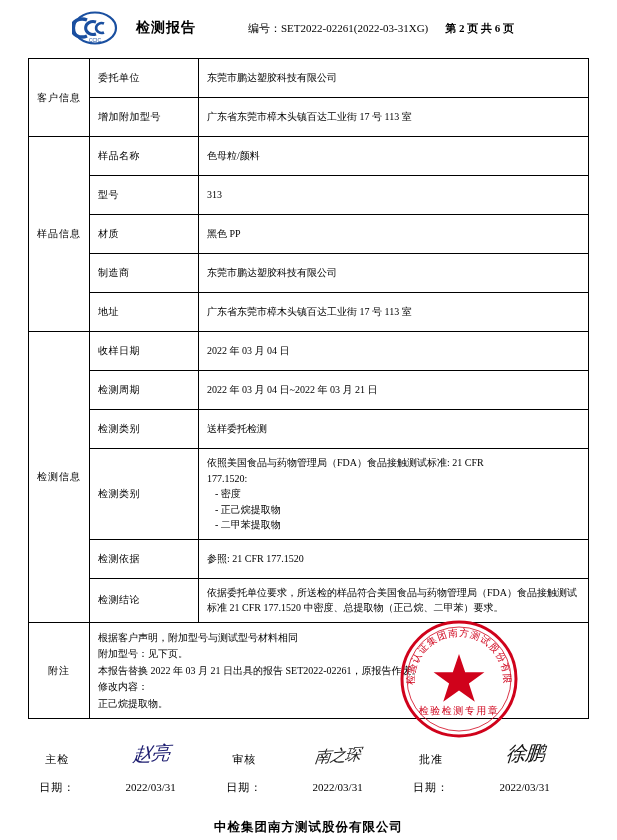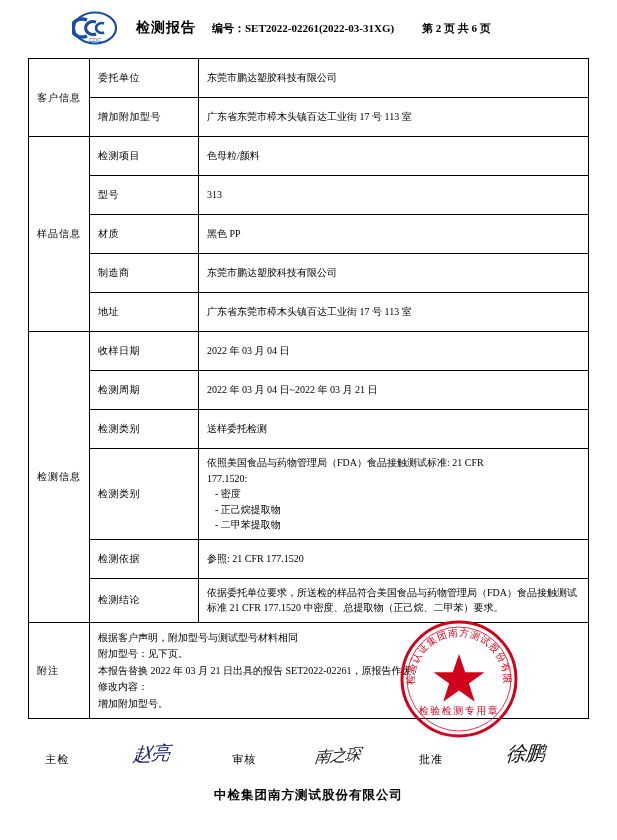"编号：SET2022-02261(2022-03-31XG)" .report-no { font-weight: bold -> normal; margin-left: 16px -> 52px }
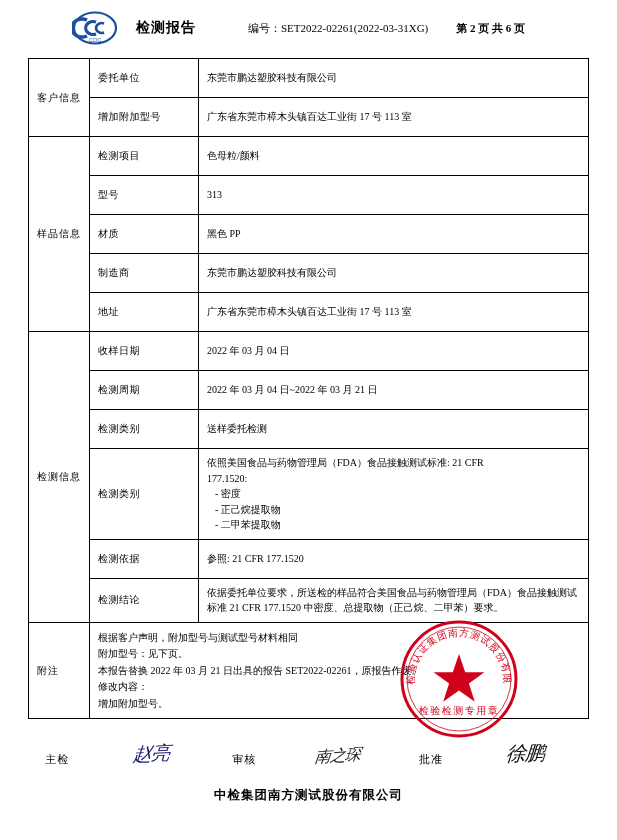"第 2 页 共 6" .page-no { margin-left: 28px -> 17px }
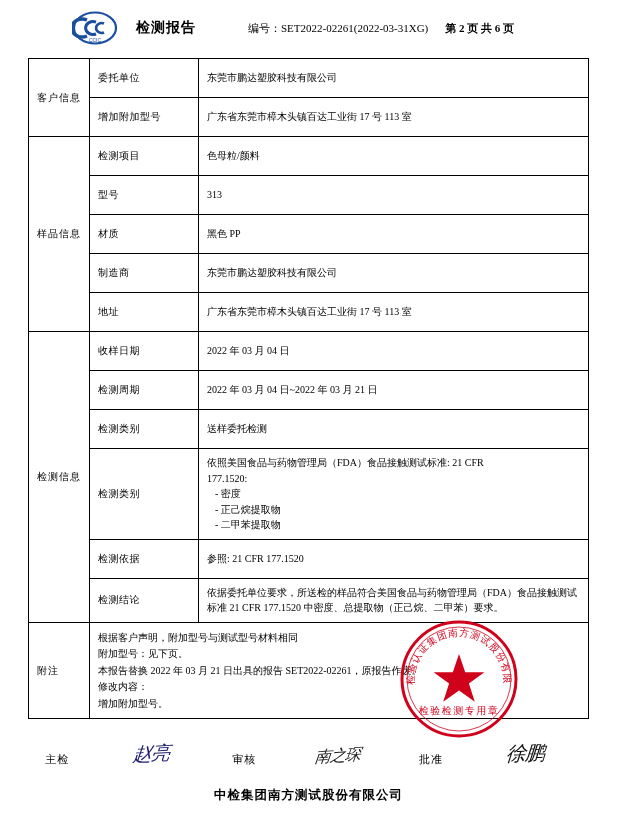"客户信息" td.cat { text-align: none -> center }
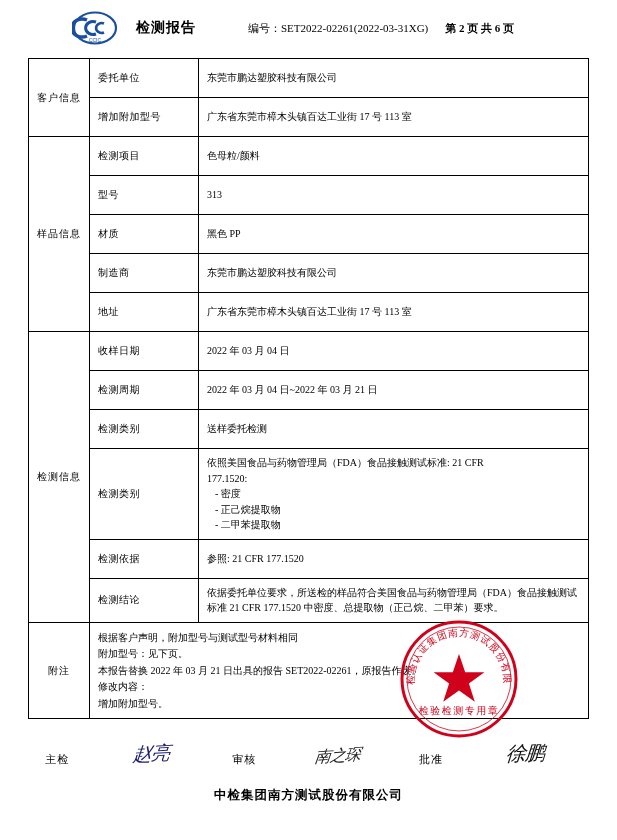"检测项目" td.lbl { text: 检测项目 -> 样品名称 }
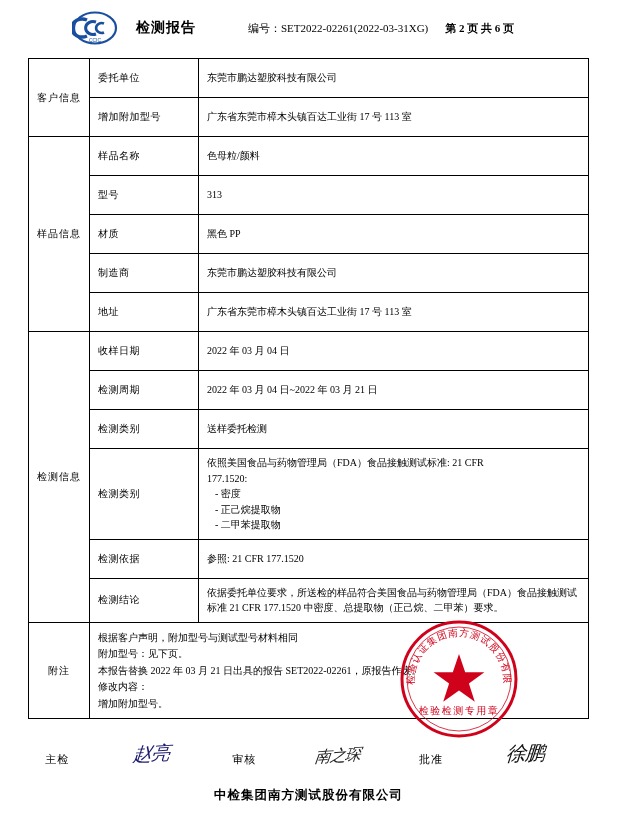"增加附加型号。" div { text: 增加附加型号 -> 正己烷提取物 }
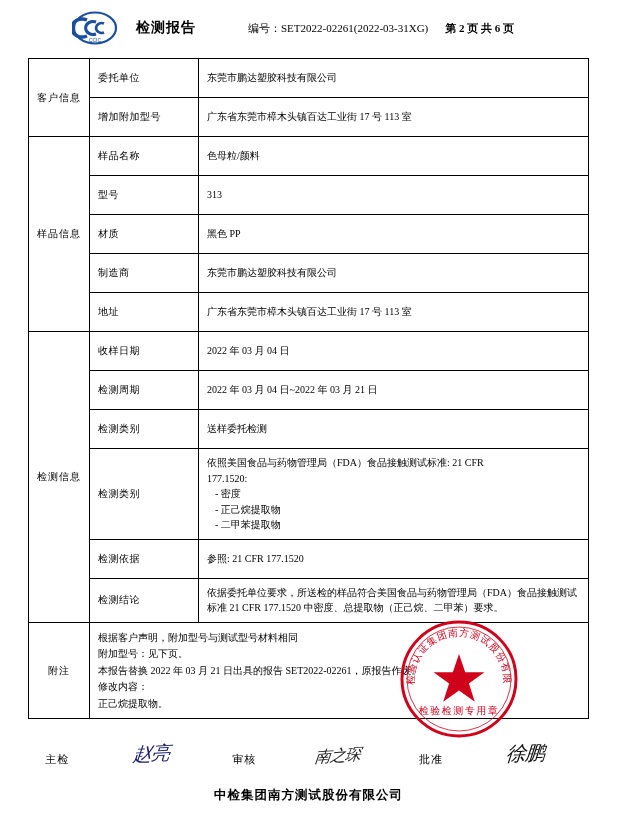"日期：" tr.date-row { html: none -> <tr> <td>日期：</td> <td>2022/03/31</td> <td>日期：</td> <td>2022/03/31</td> <td>日期：</td> <td>2022/03/31</td> </tr> }
